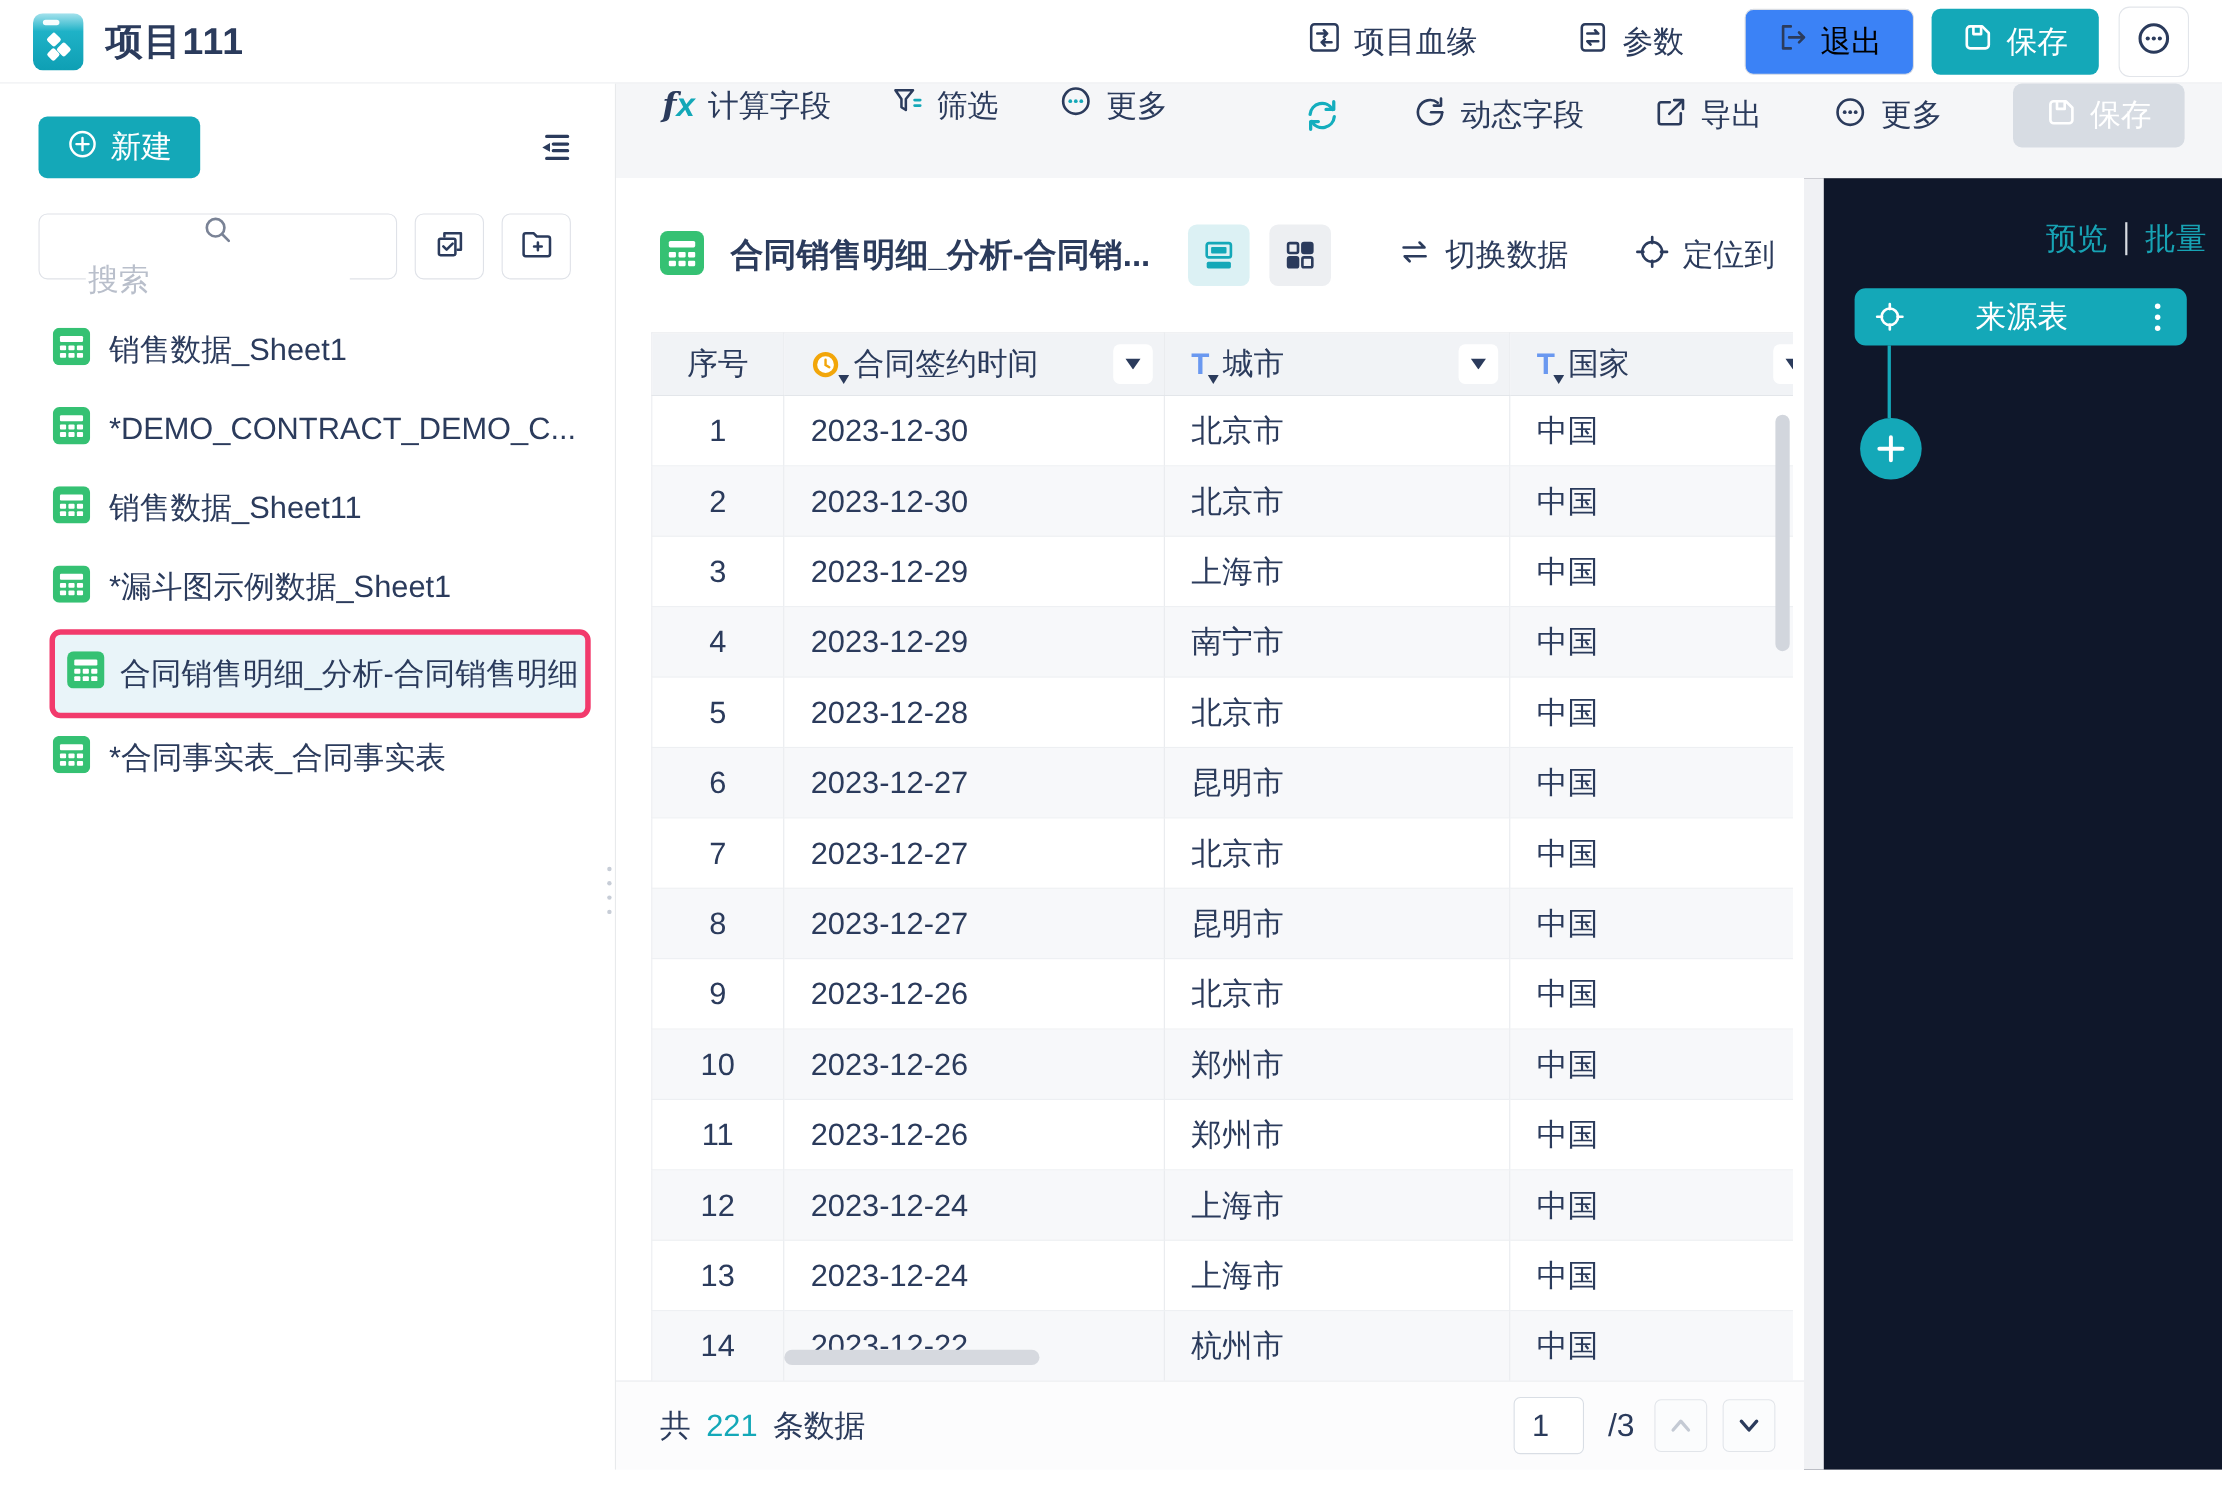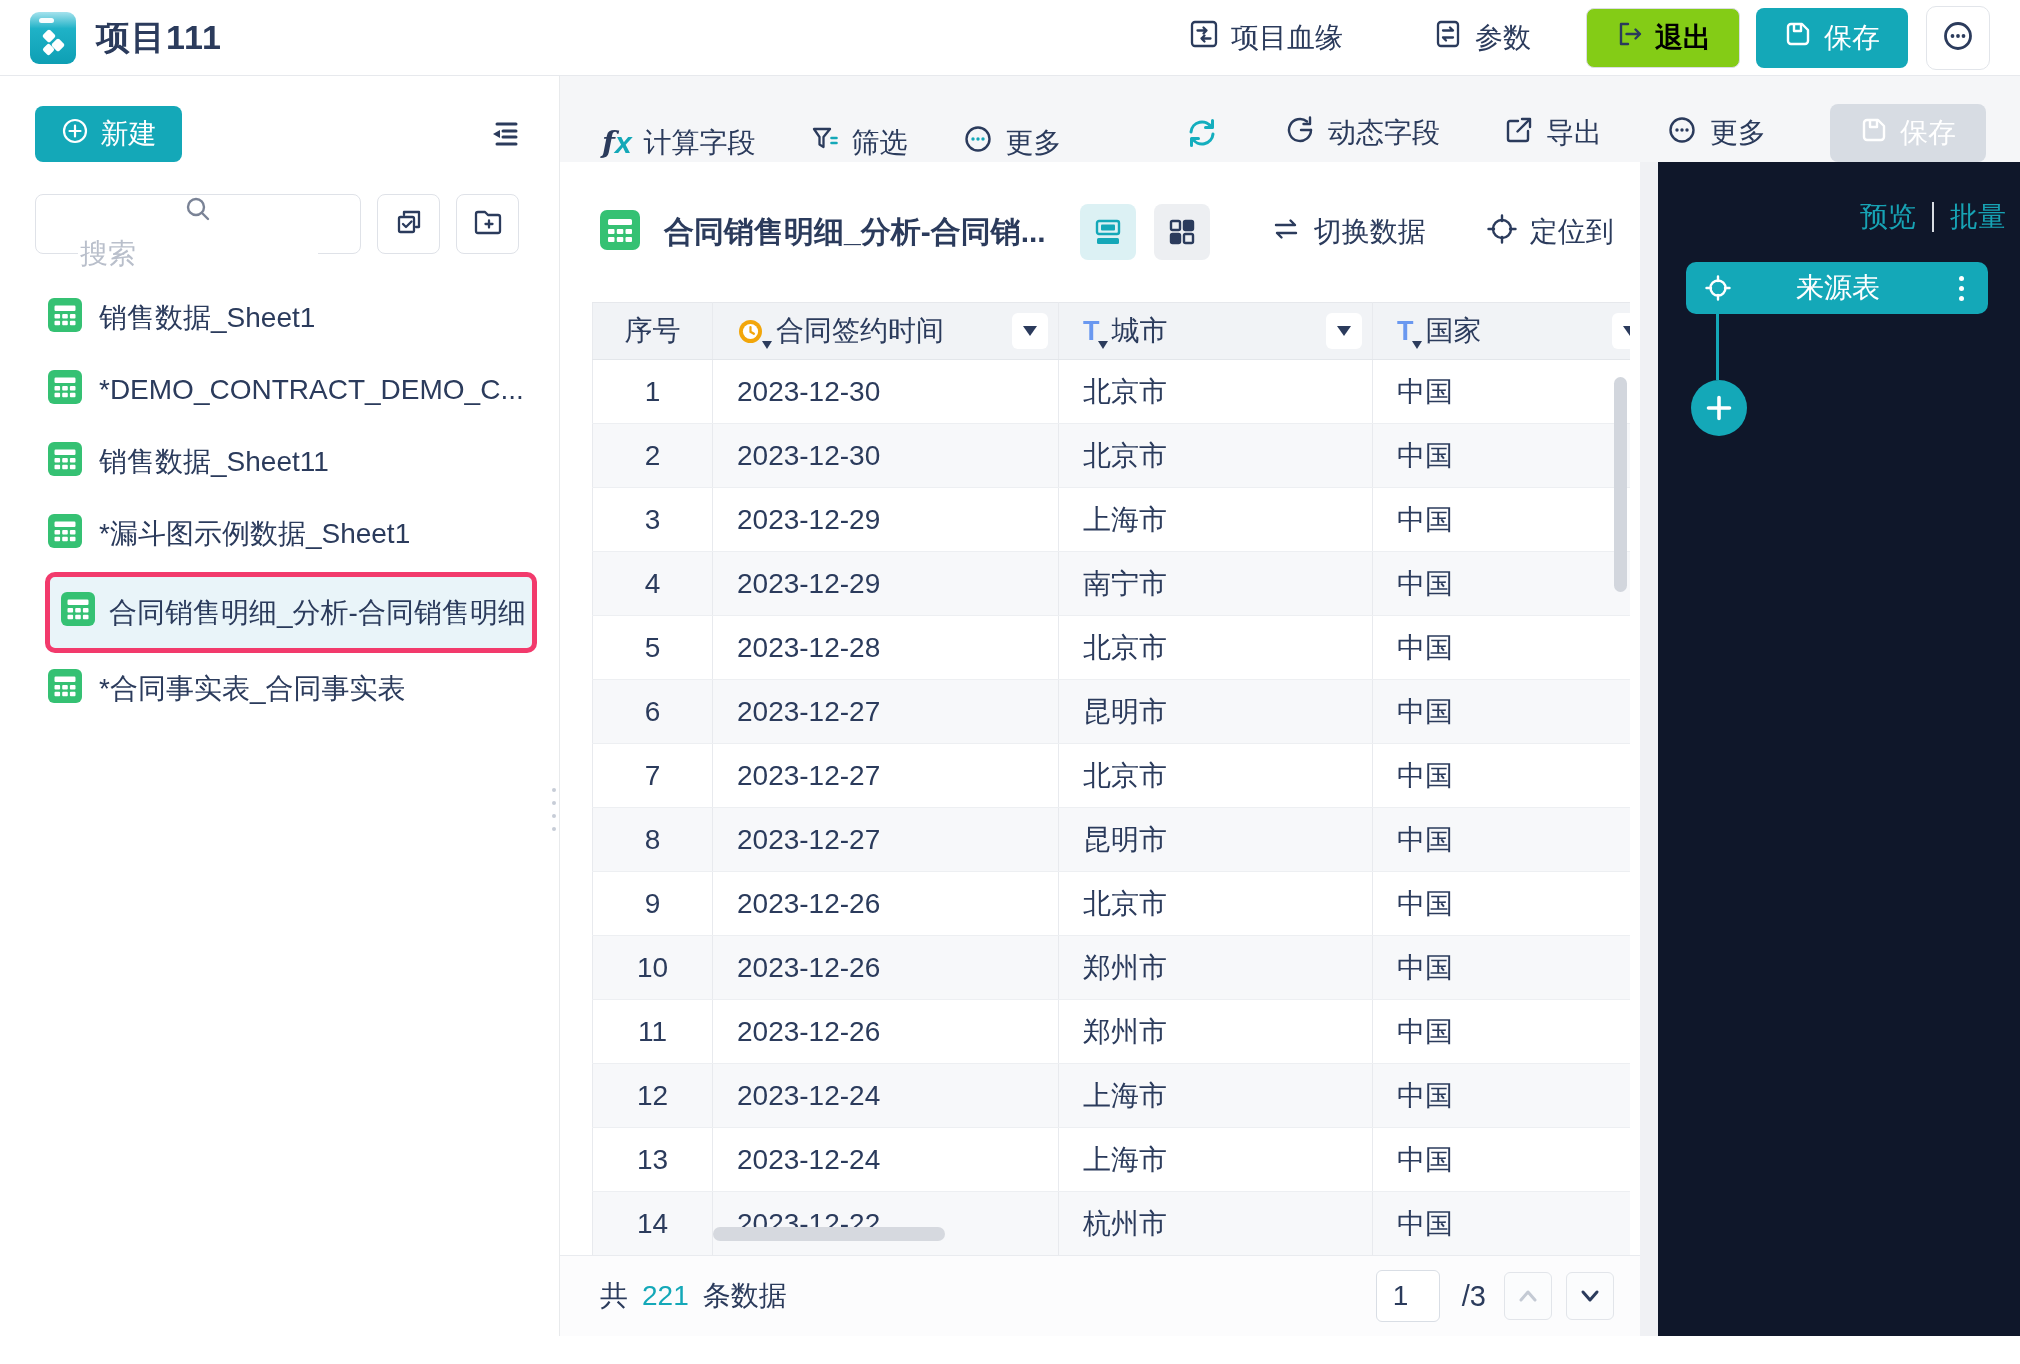"退出" .btn-outline { background: #84cc16 -> #3b82f6; font-weight: bold -> none }
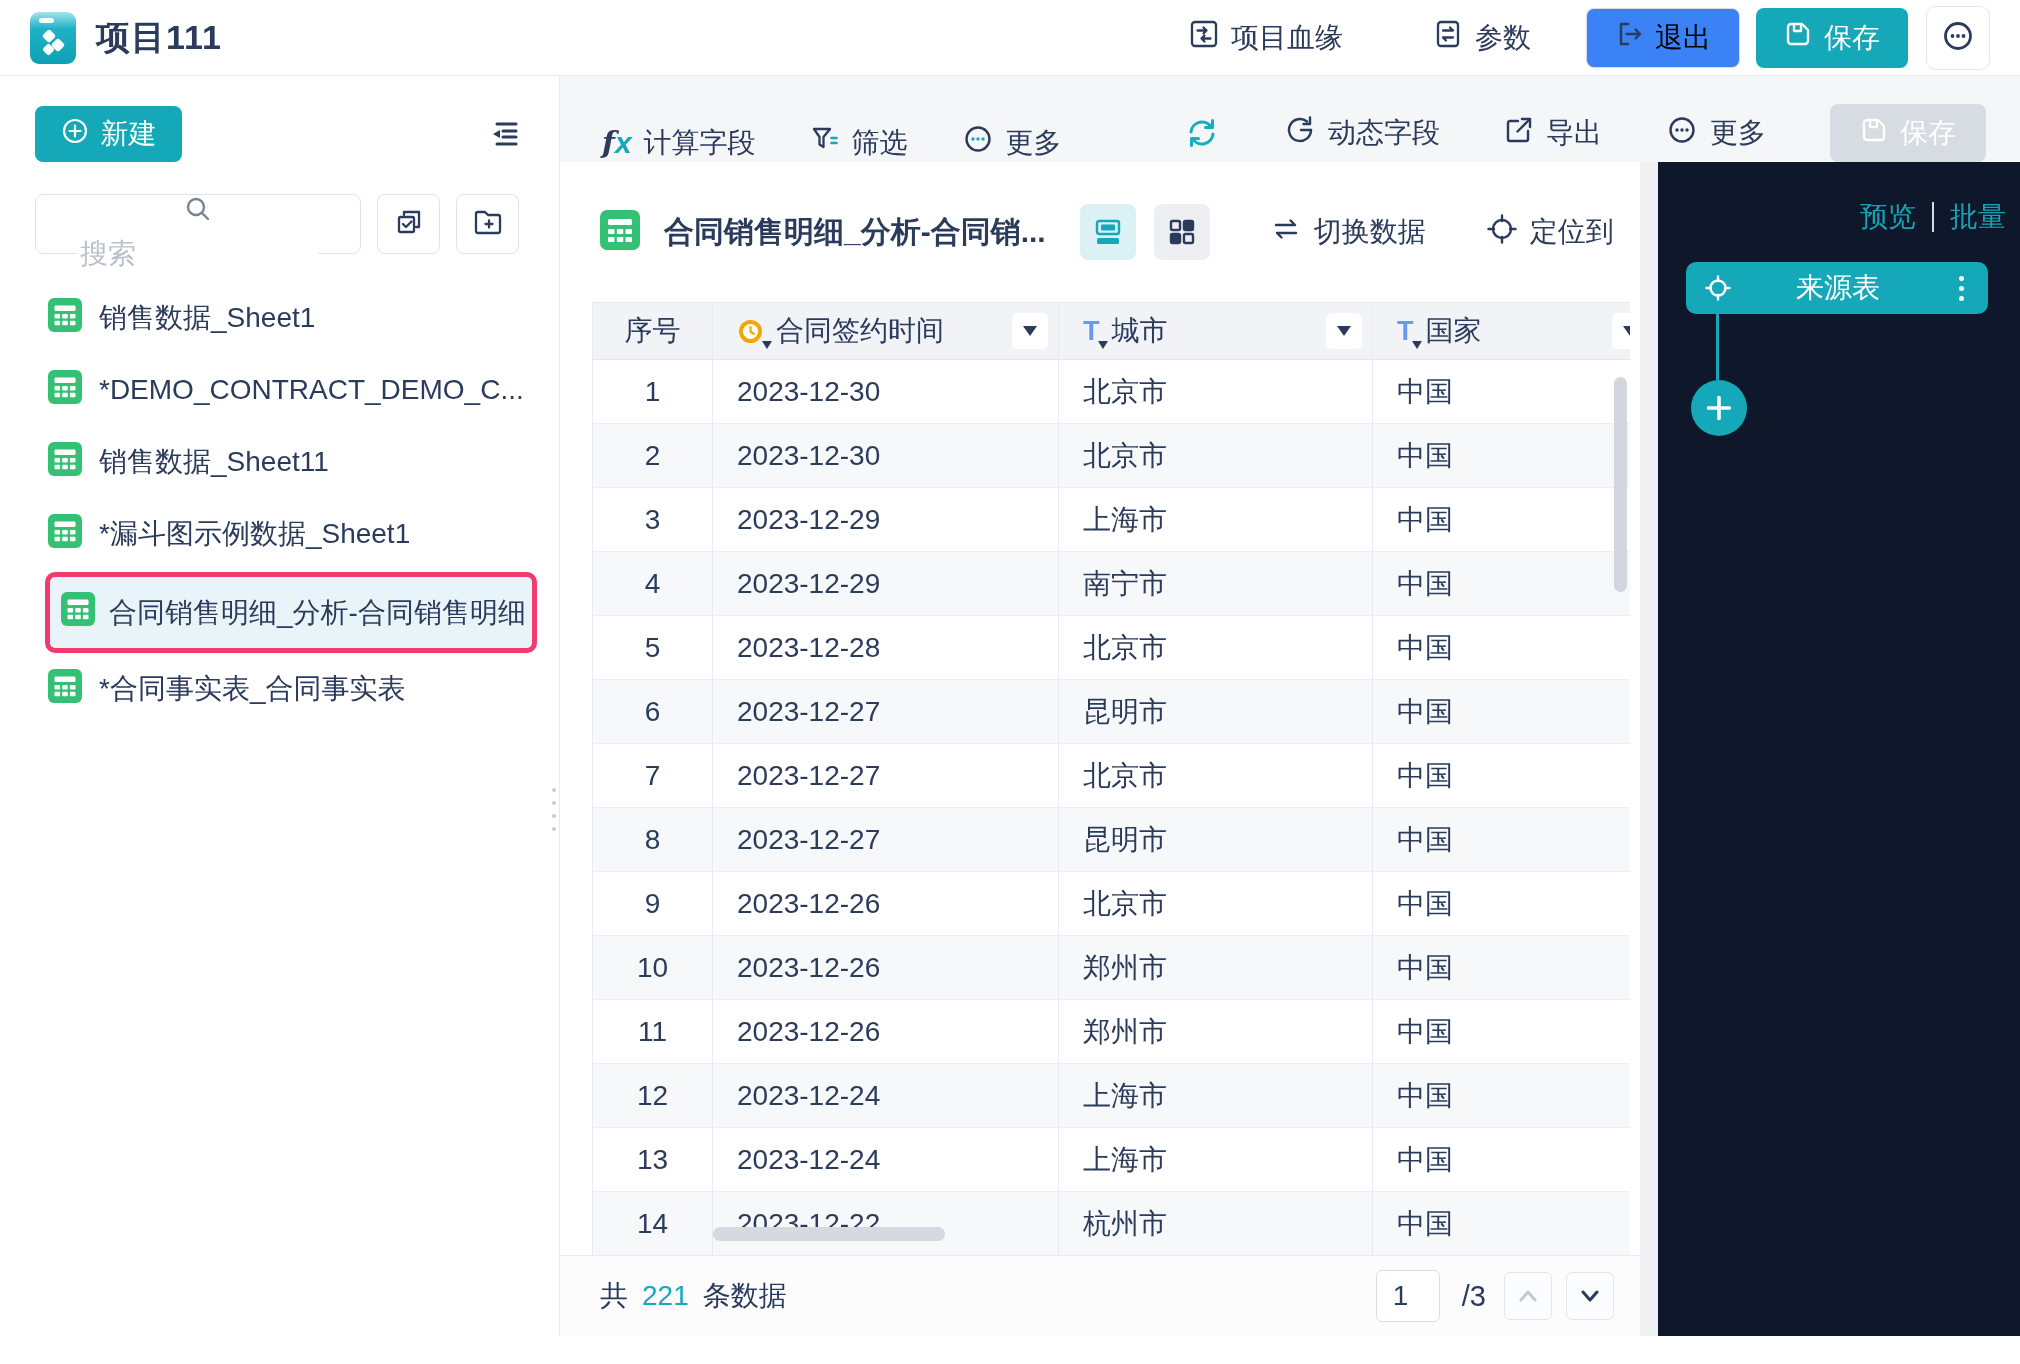"fx" .toolbar { align-items: flex-end -> flex-start }
